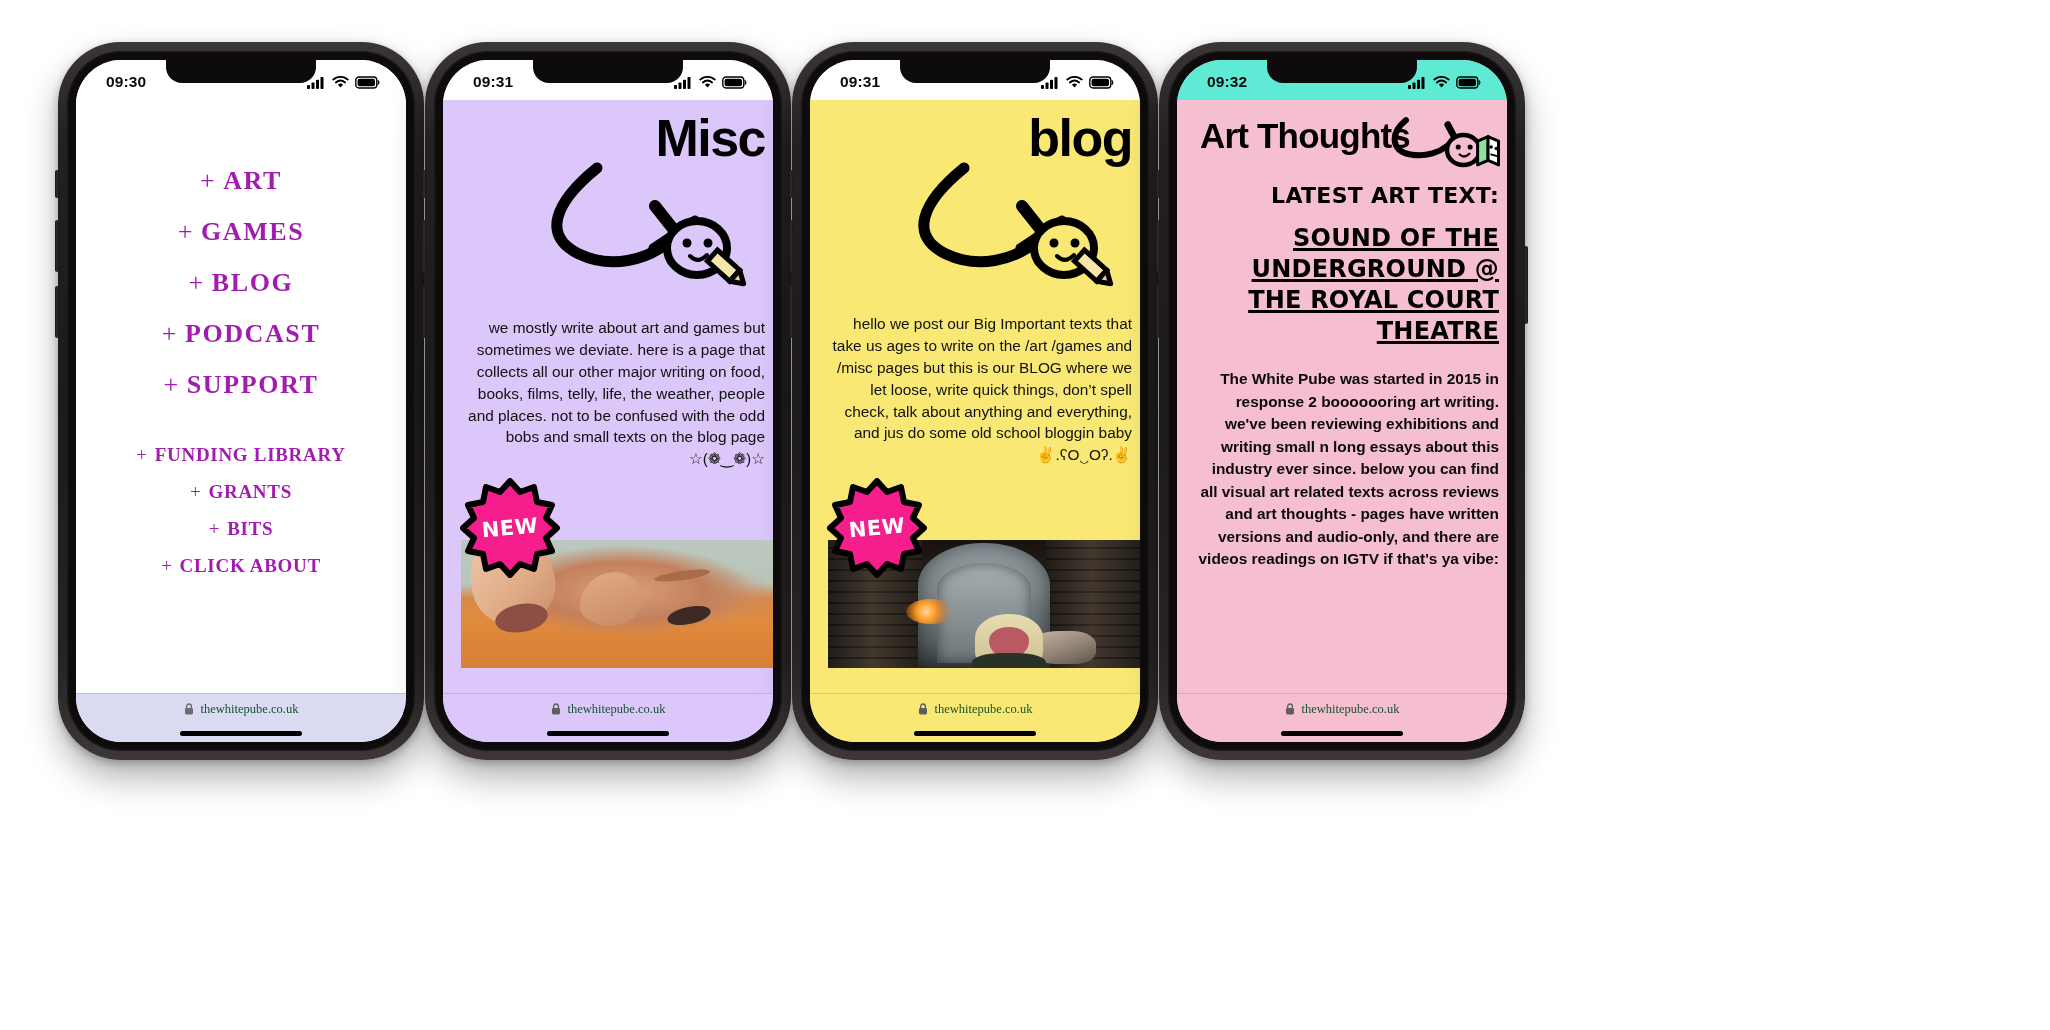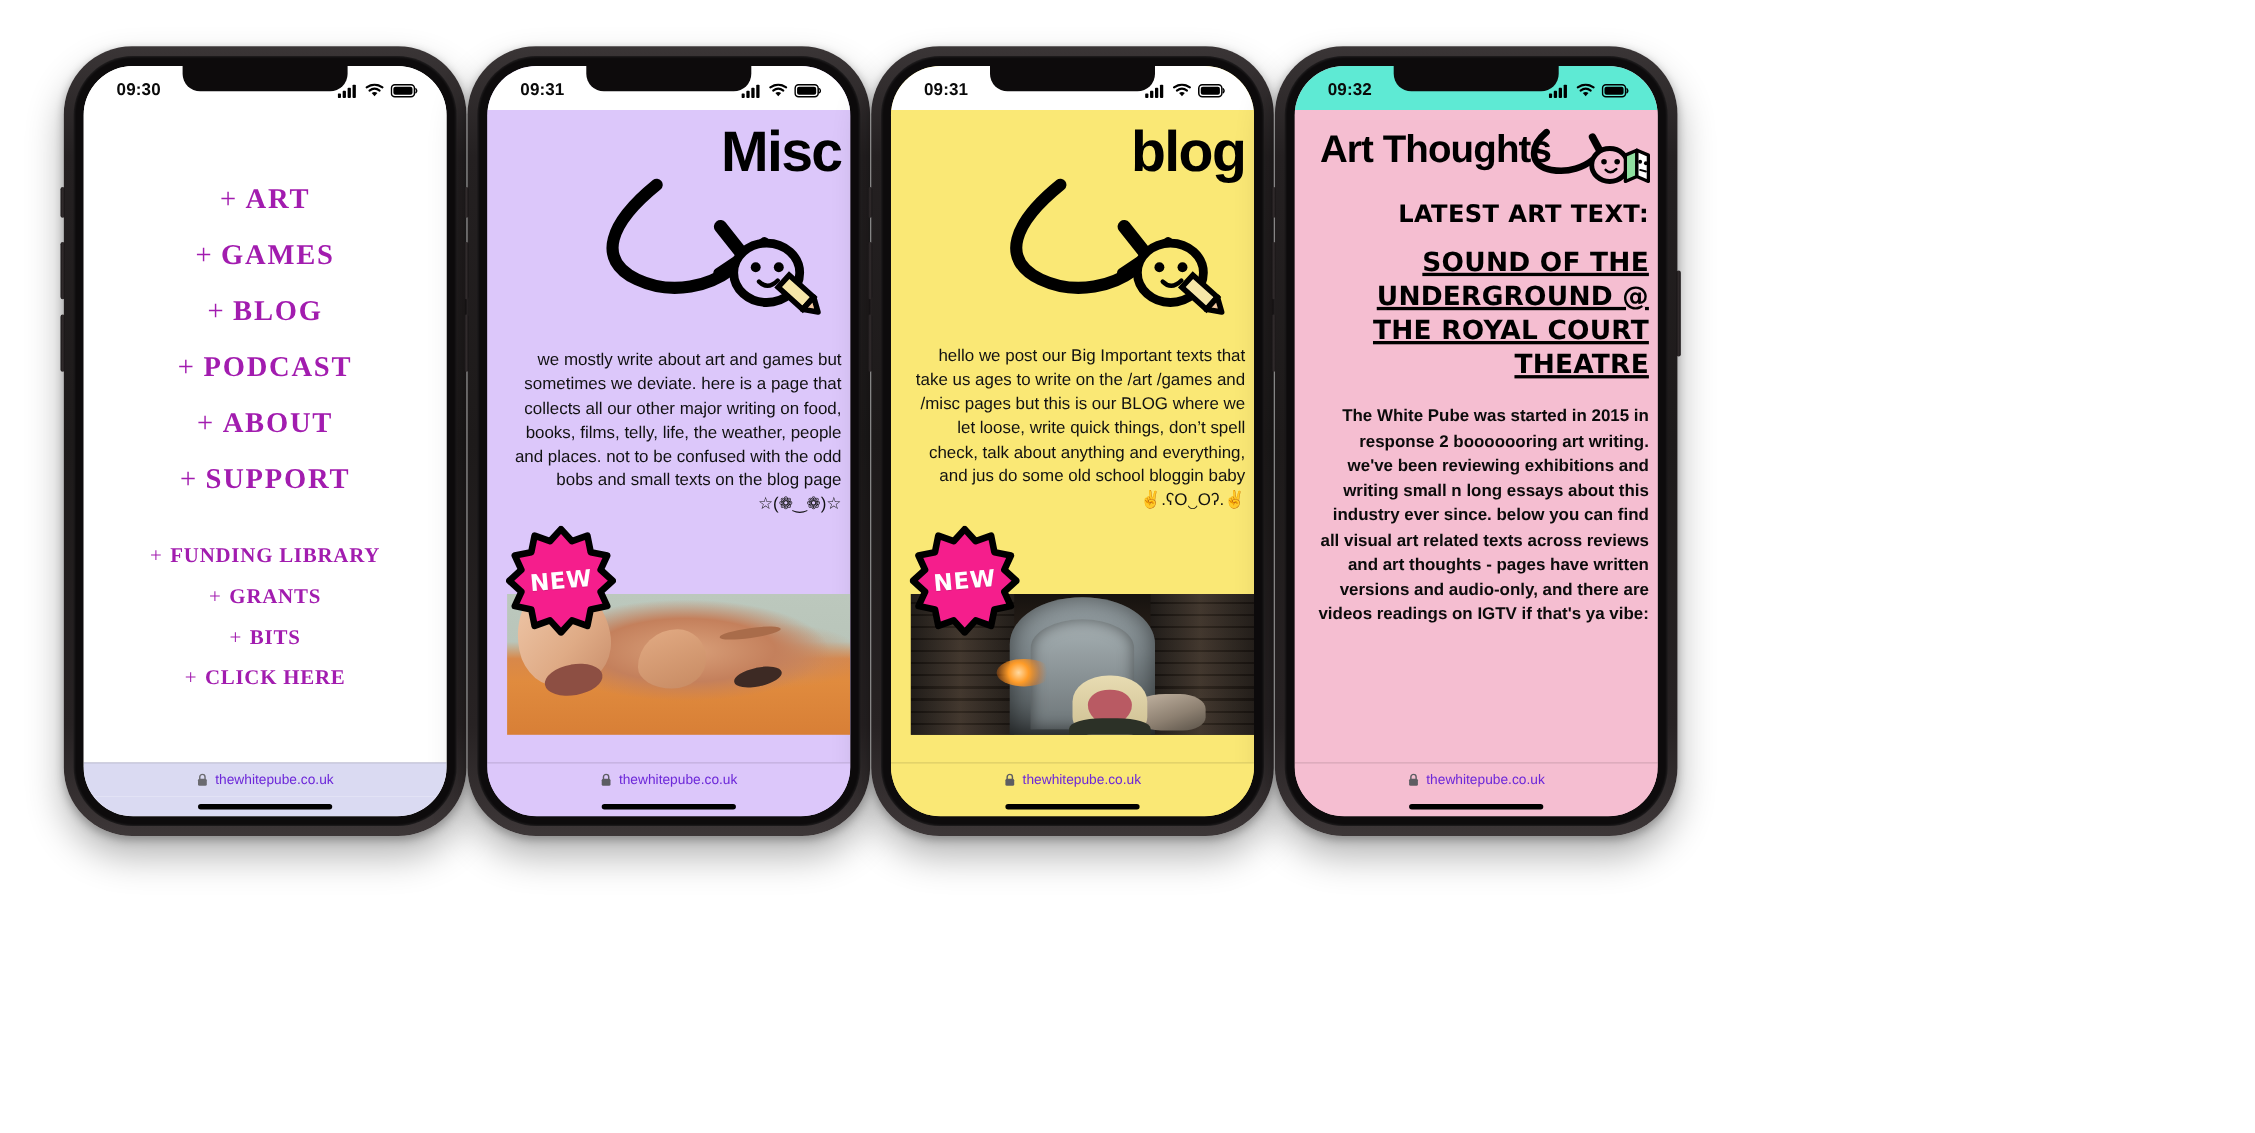"+ ABOUT" div.menu-item { html: <div> <span>+</span><span>ABOUT</span> </div> -> none }
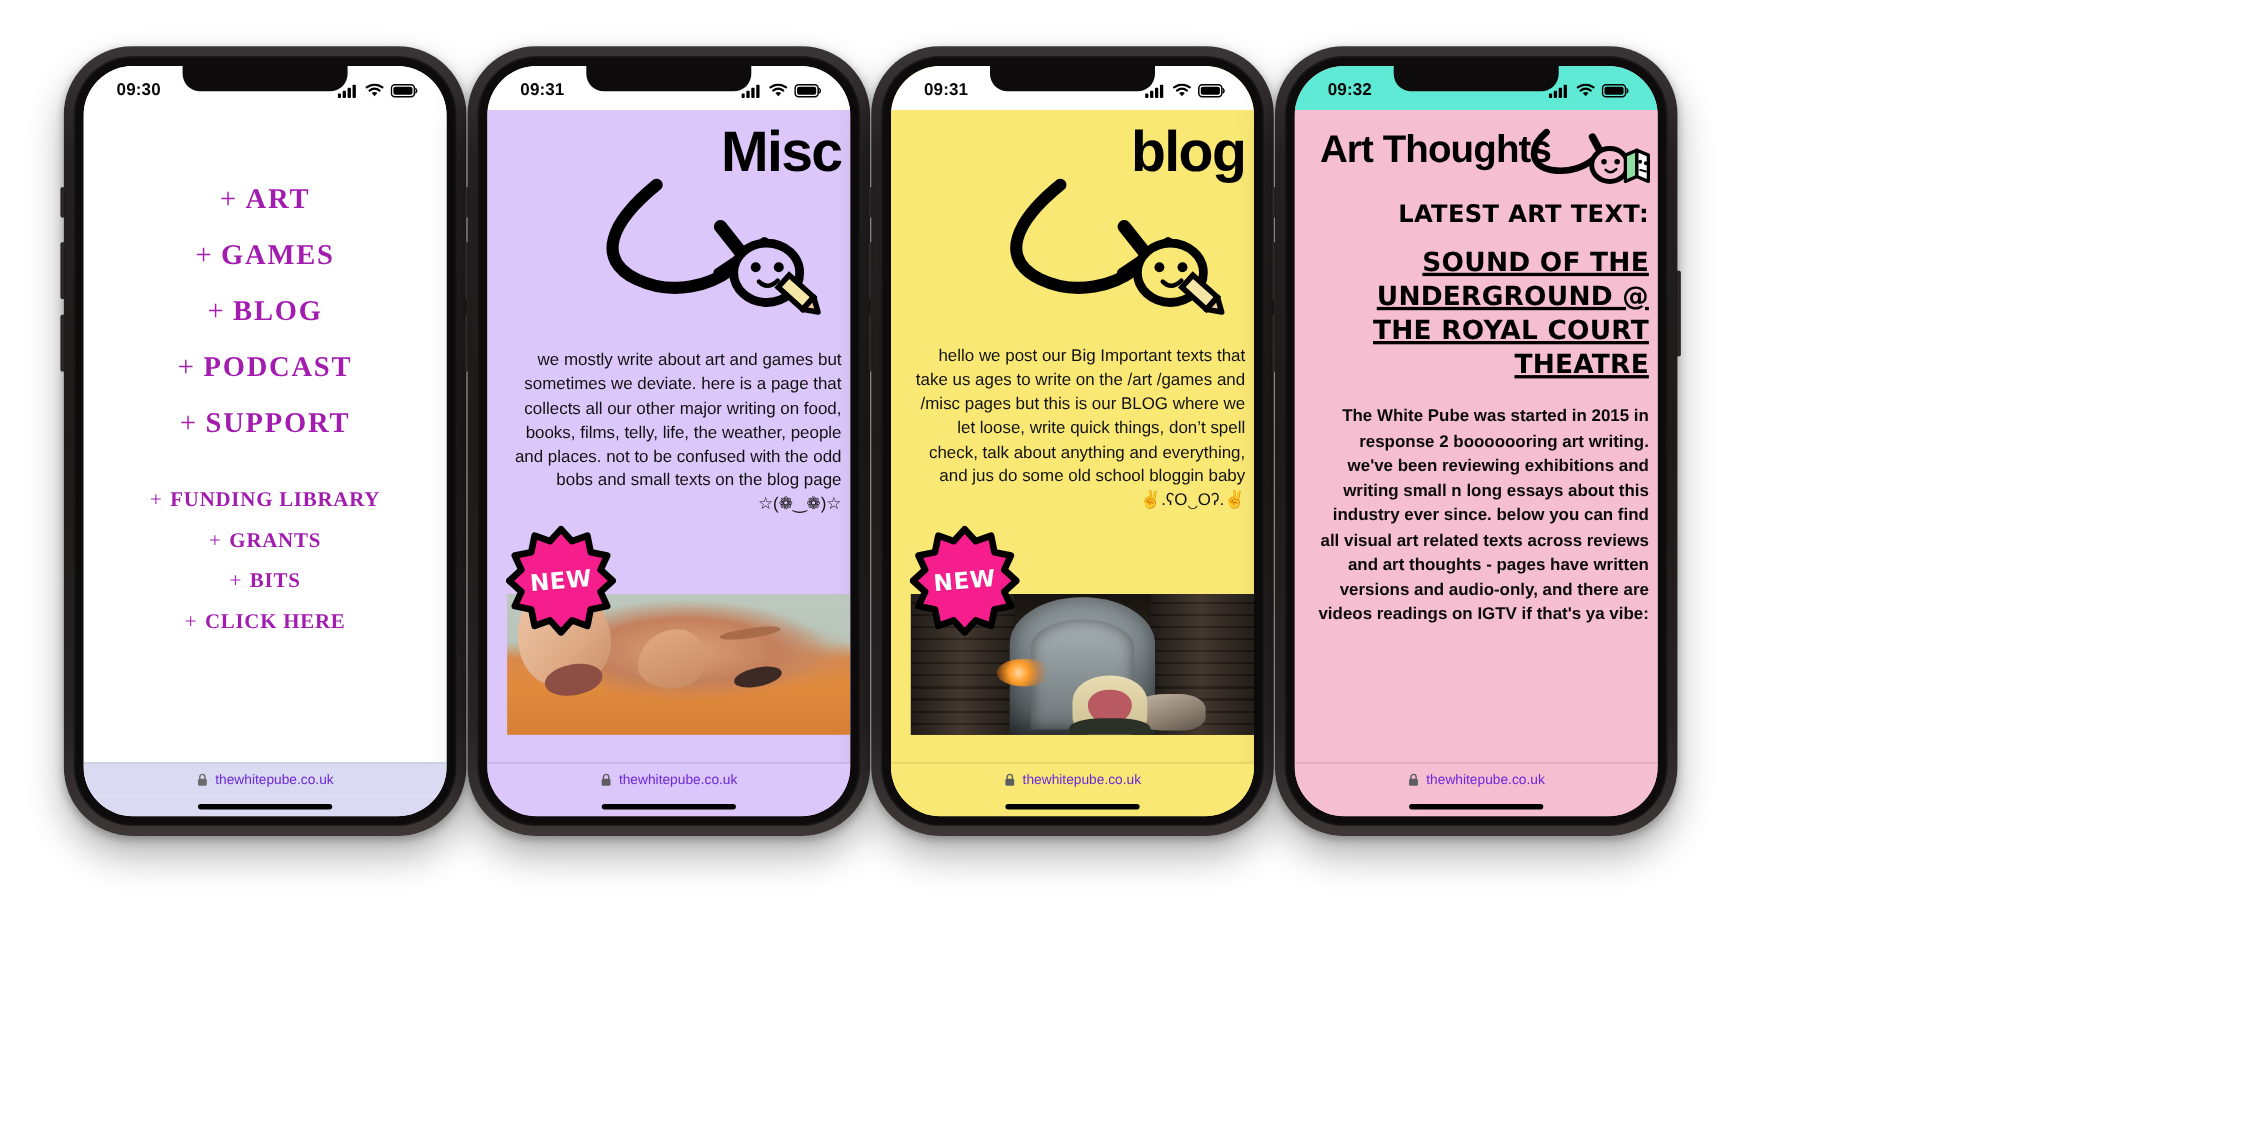"CLICK HERE" span { text: HERE -> ABOUT }
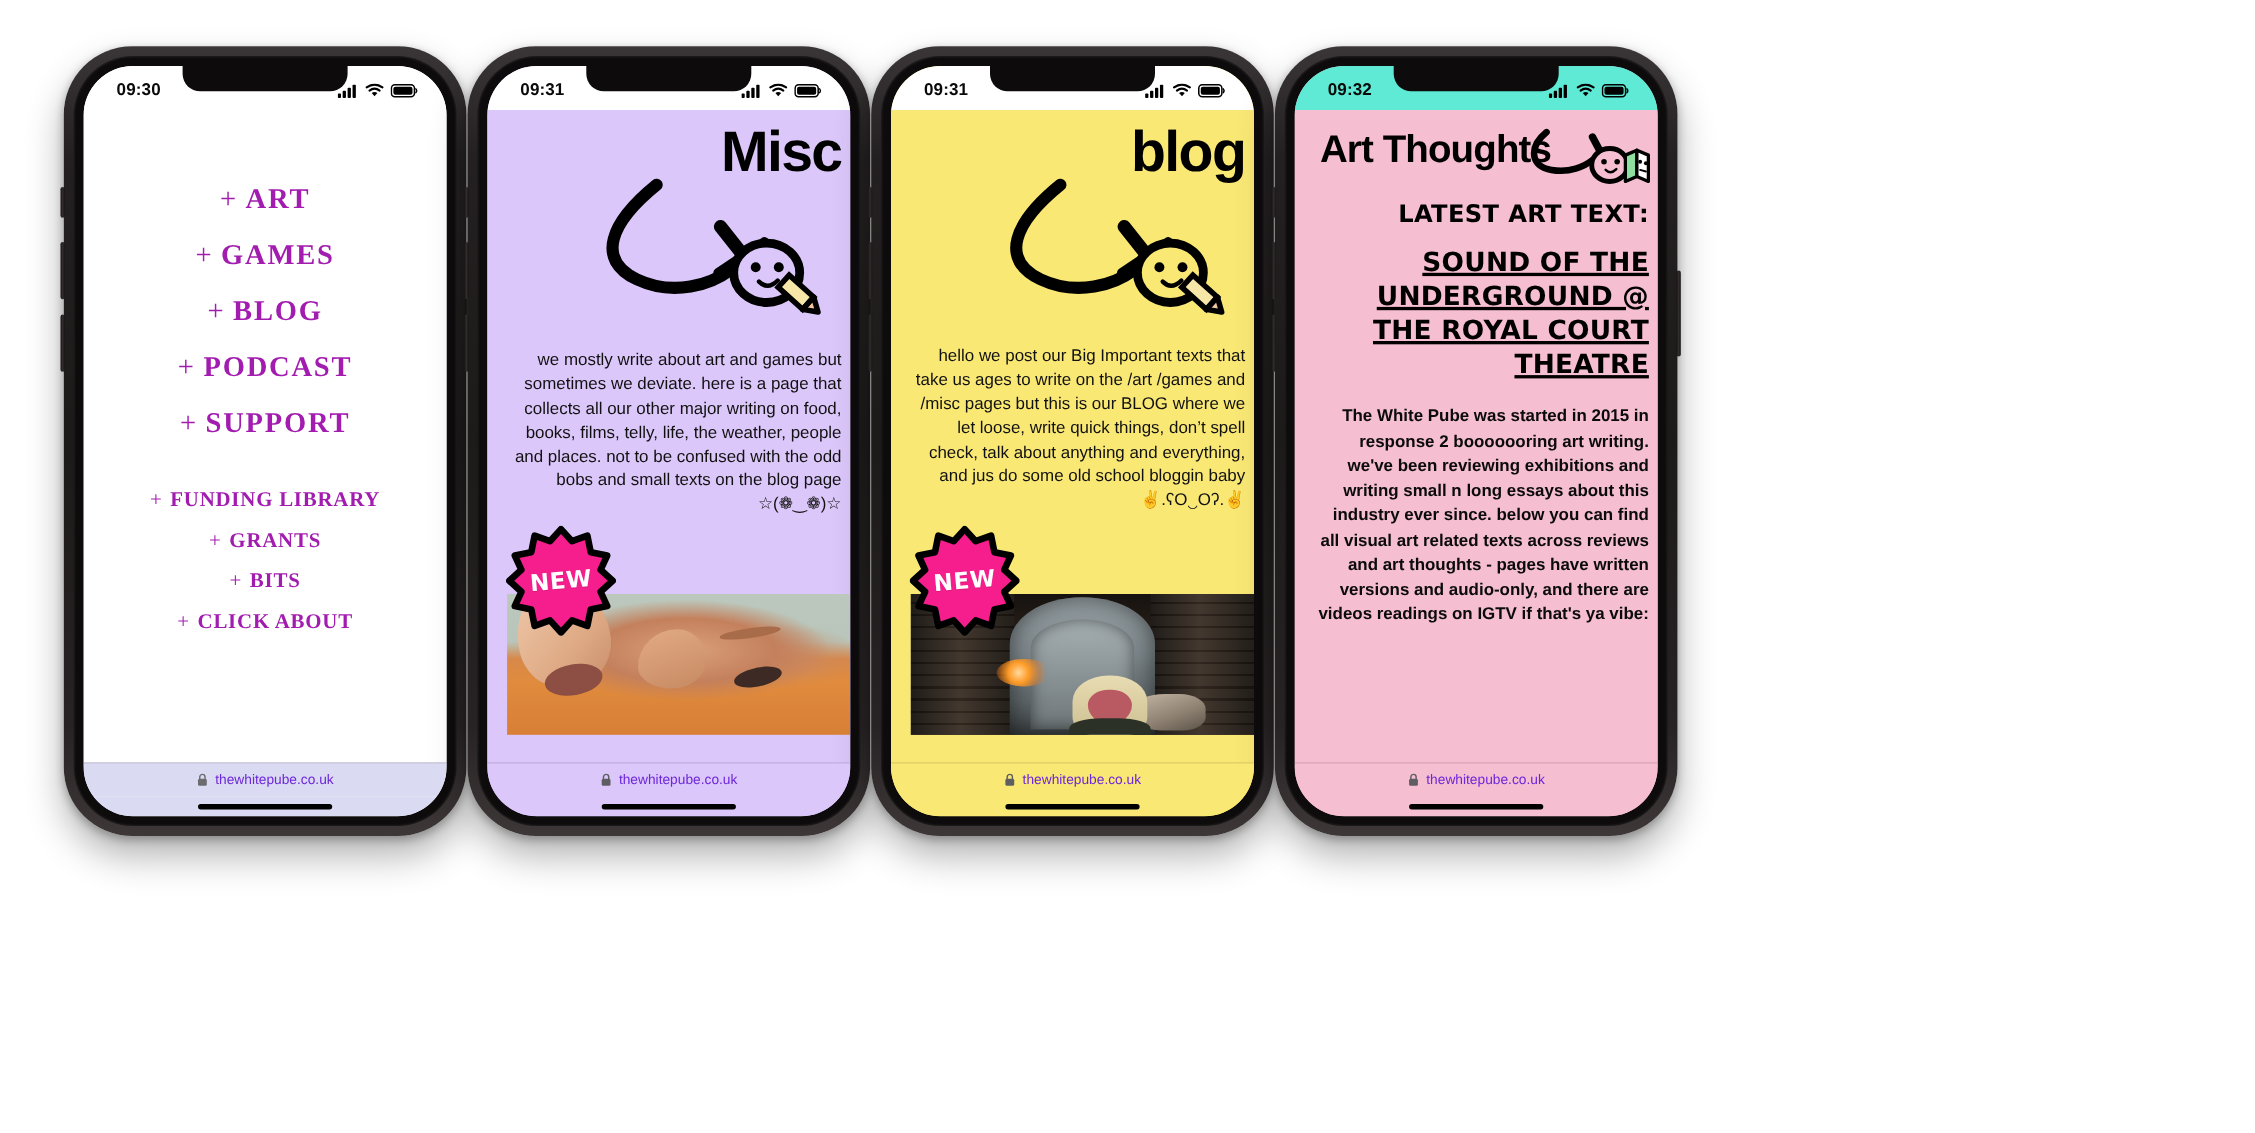"thewhitepube.co.uk" .urlbar { color: #6d28d9 -> #14532d; font-family: none -> Liberation Serif, serif }
